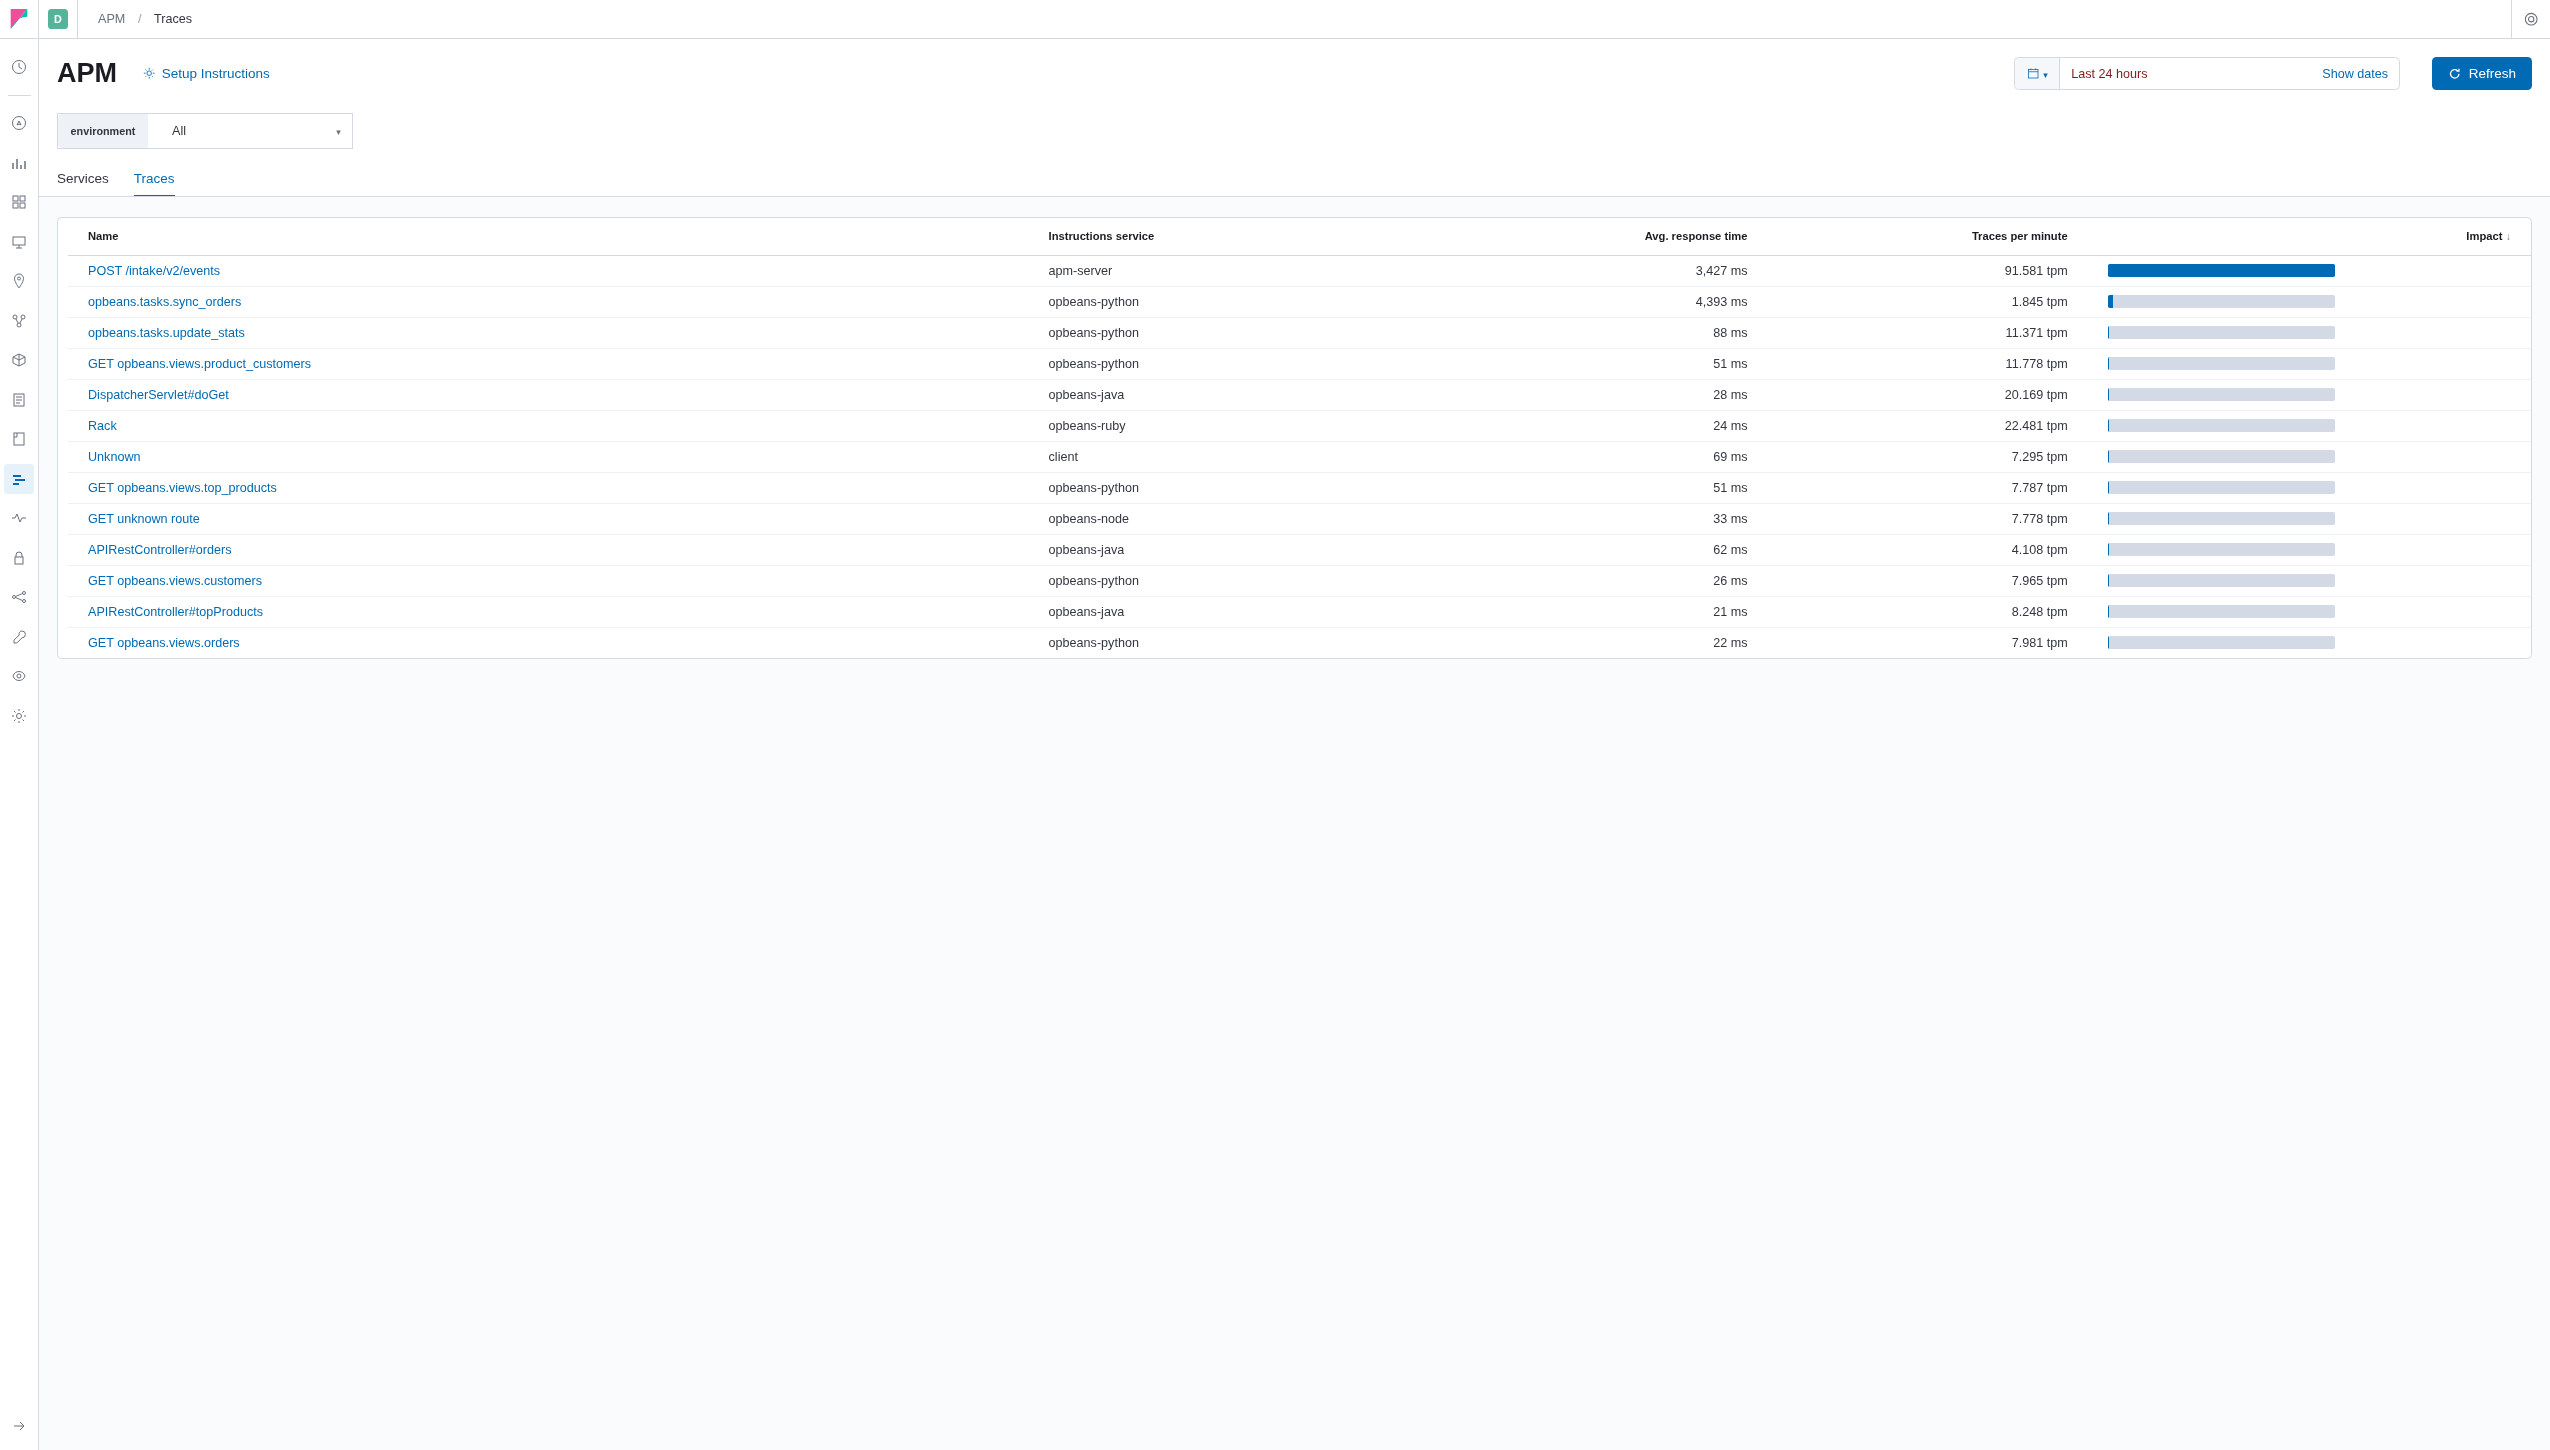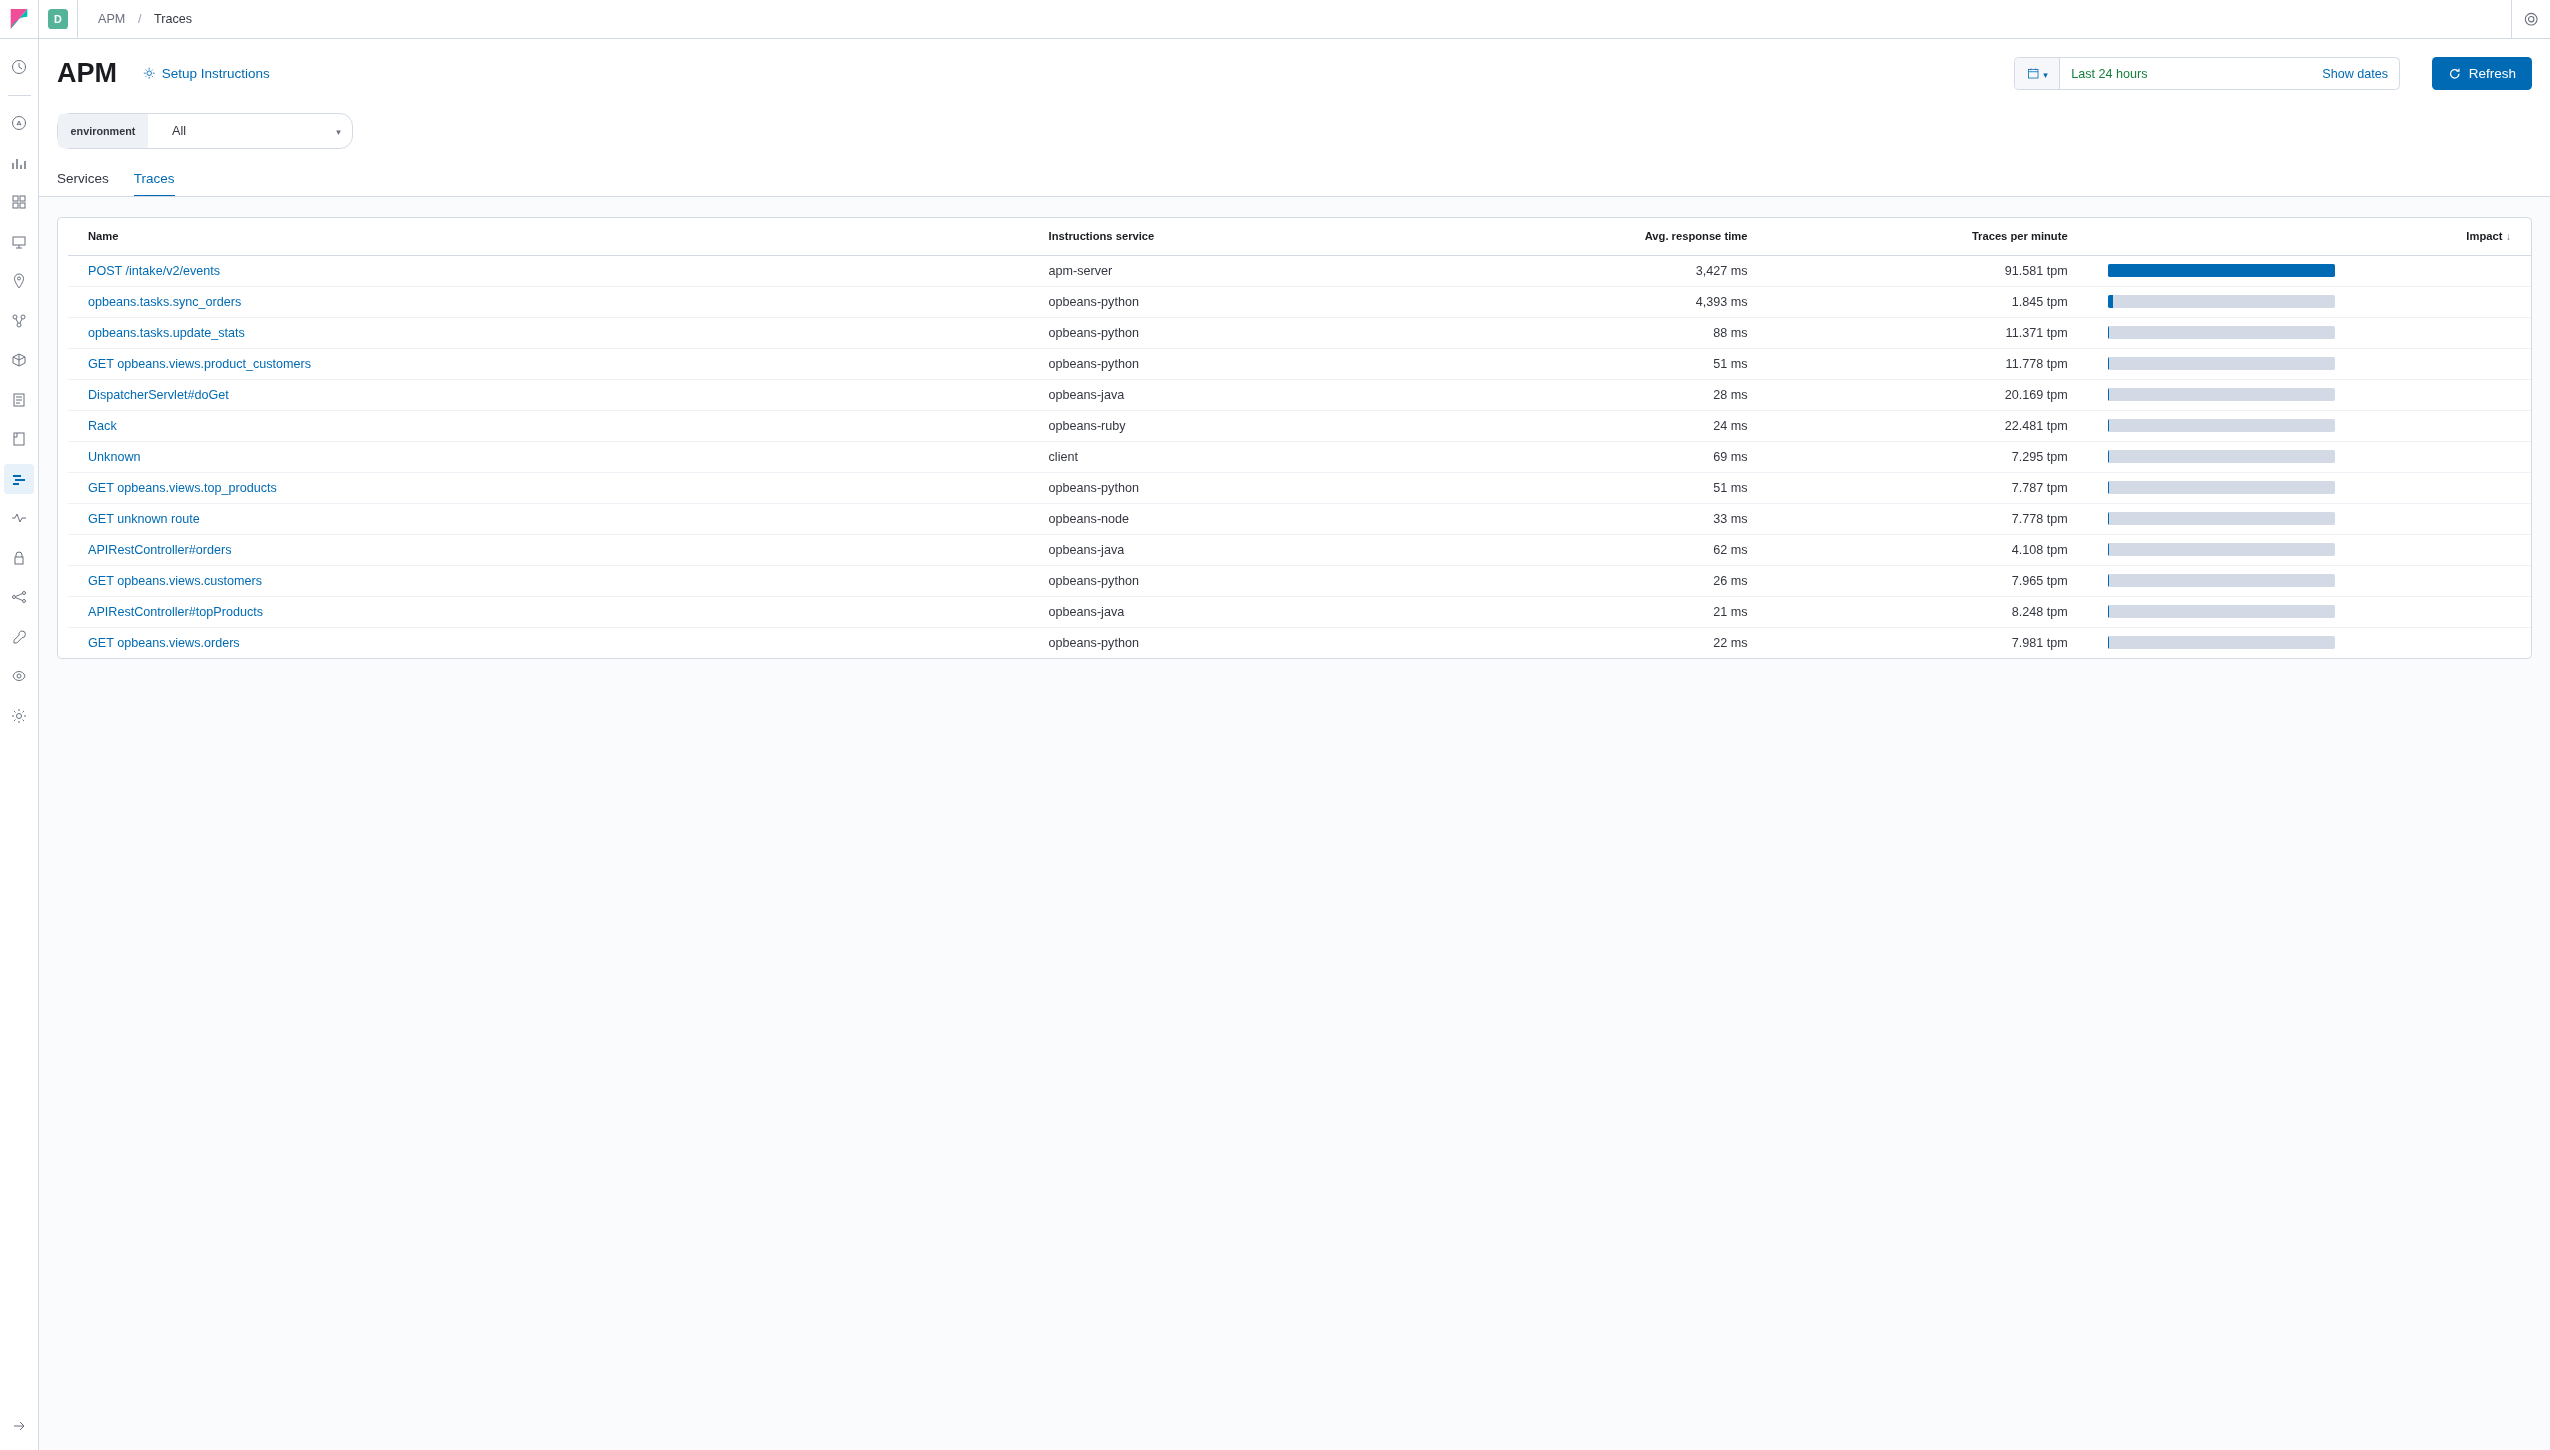"Last 24 hours" .date-picker-range { color: #15803d -> #7f1d1d }
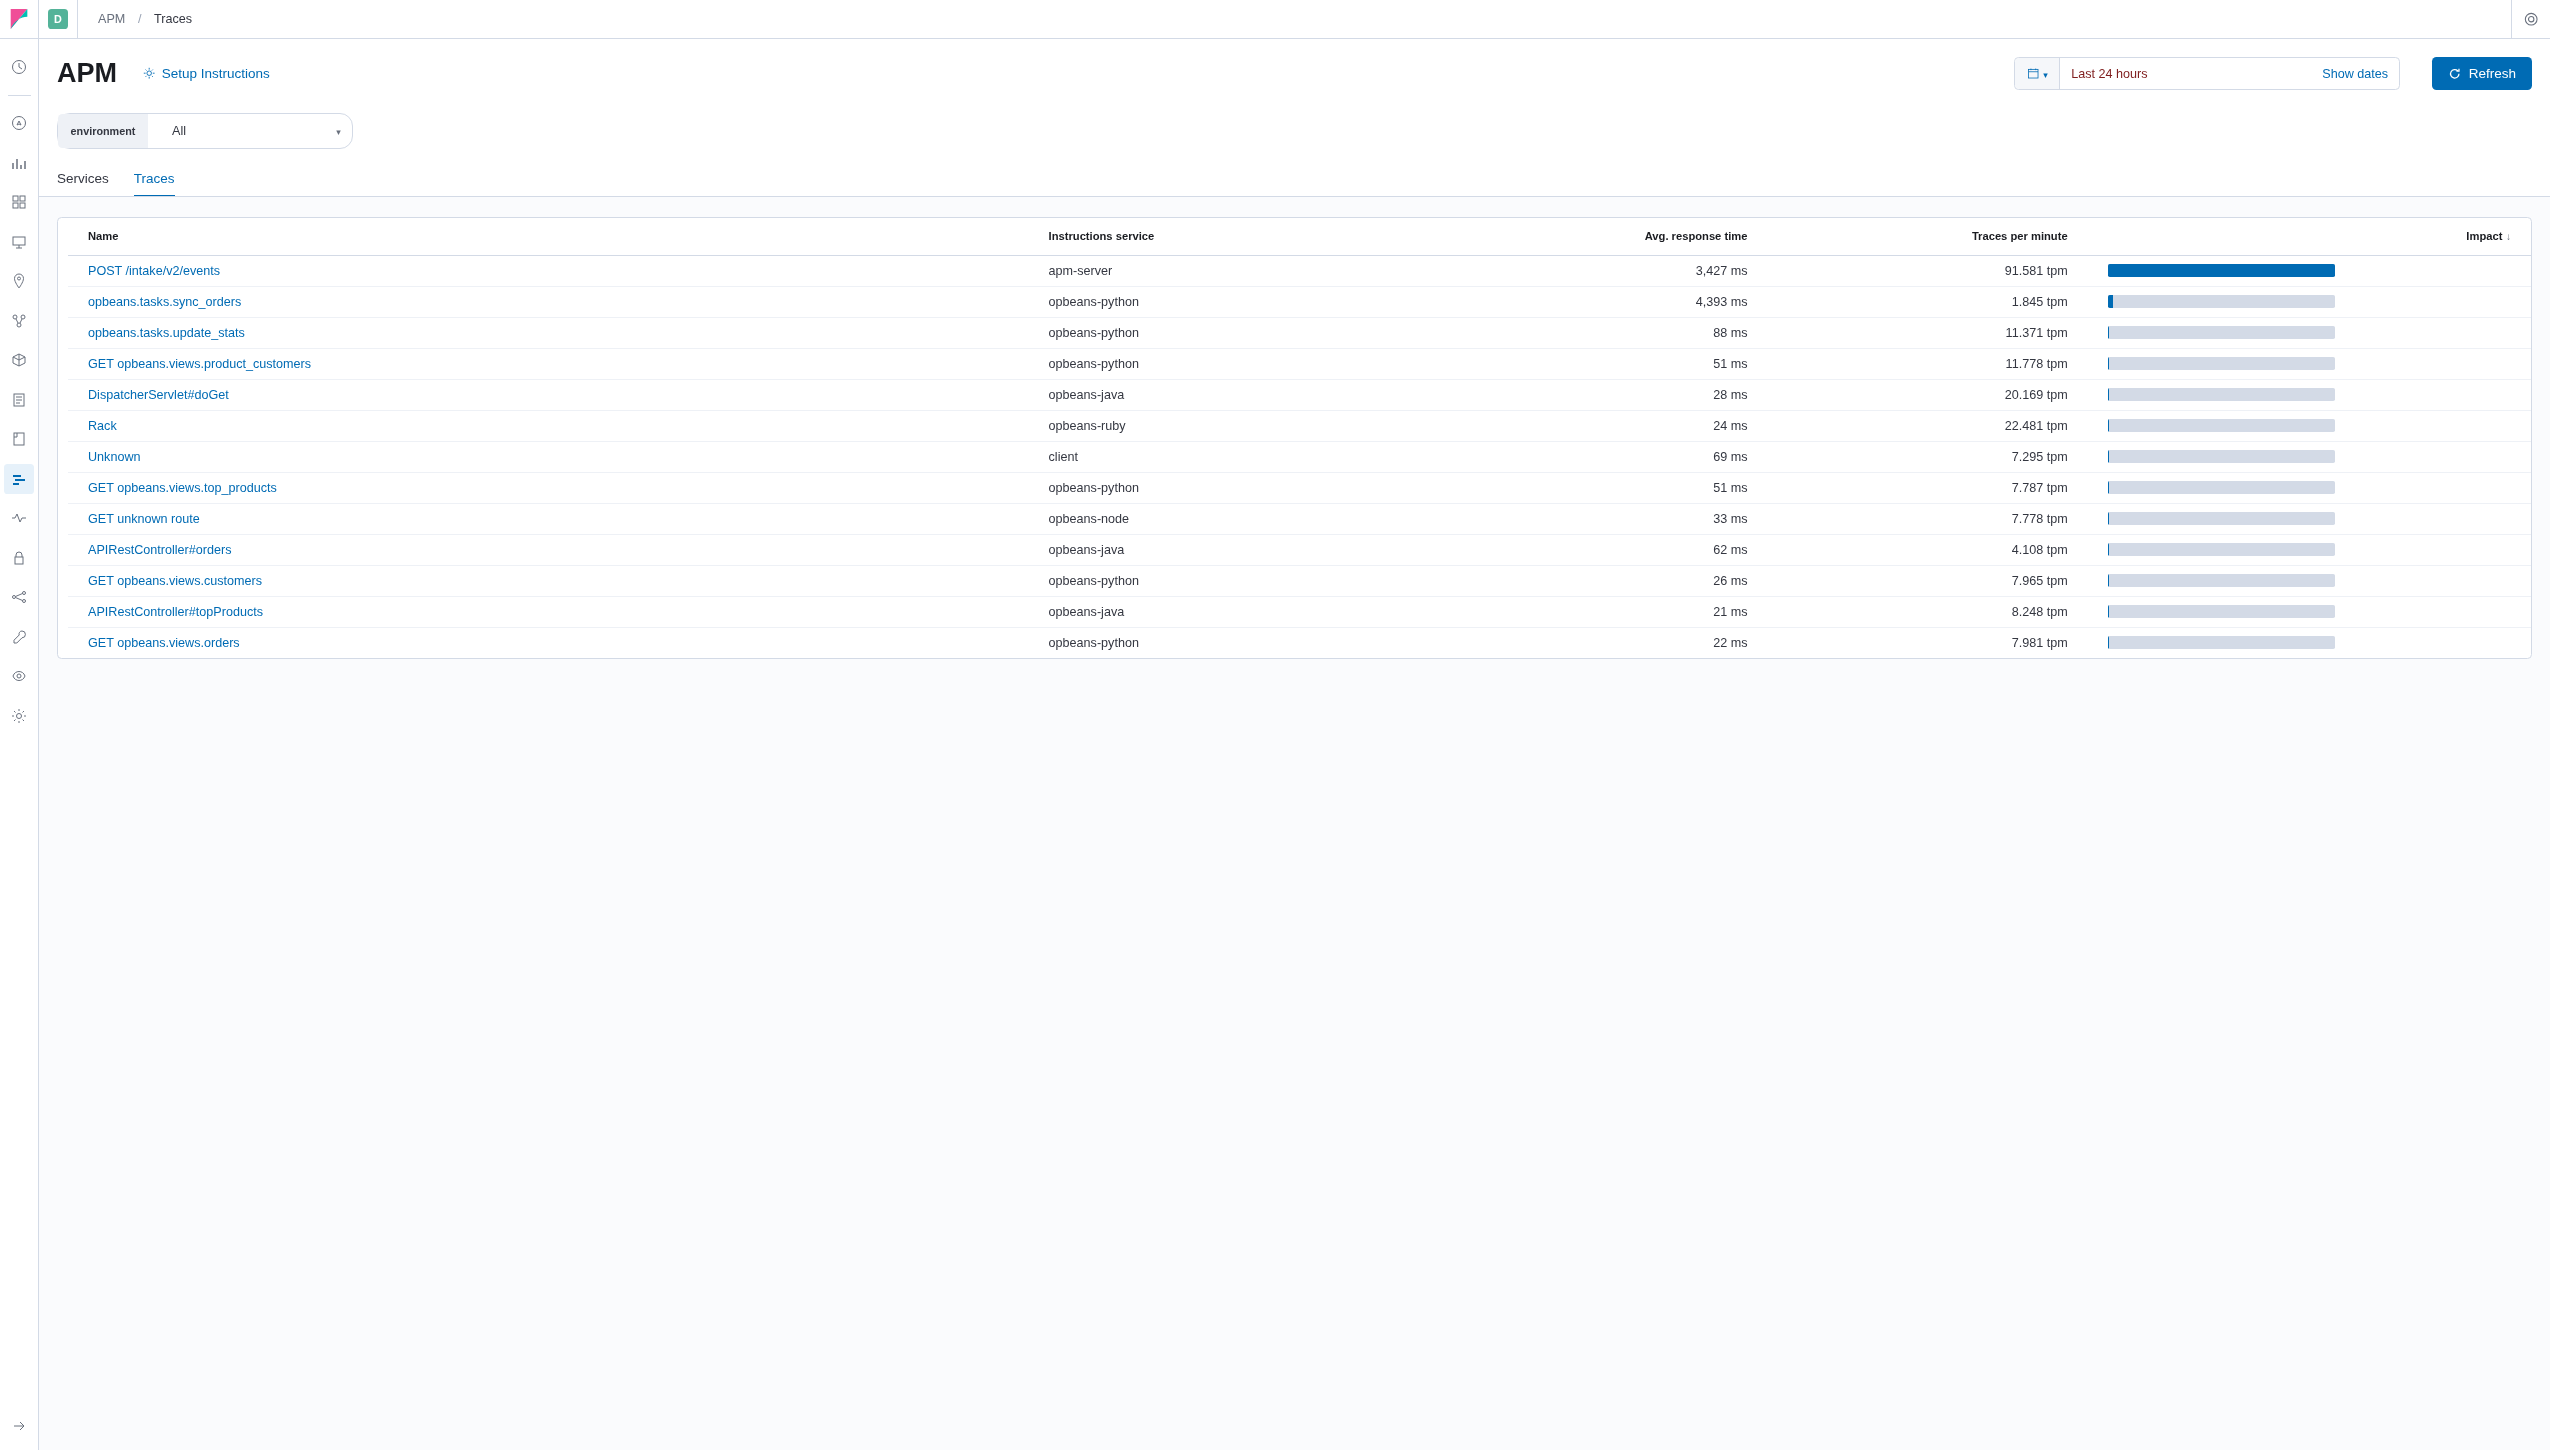"environment" .env-filter { border-radius: 13px -> 0 }
